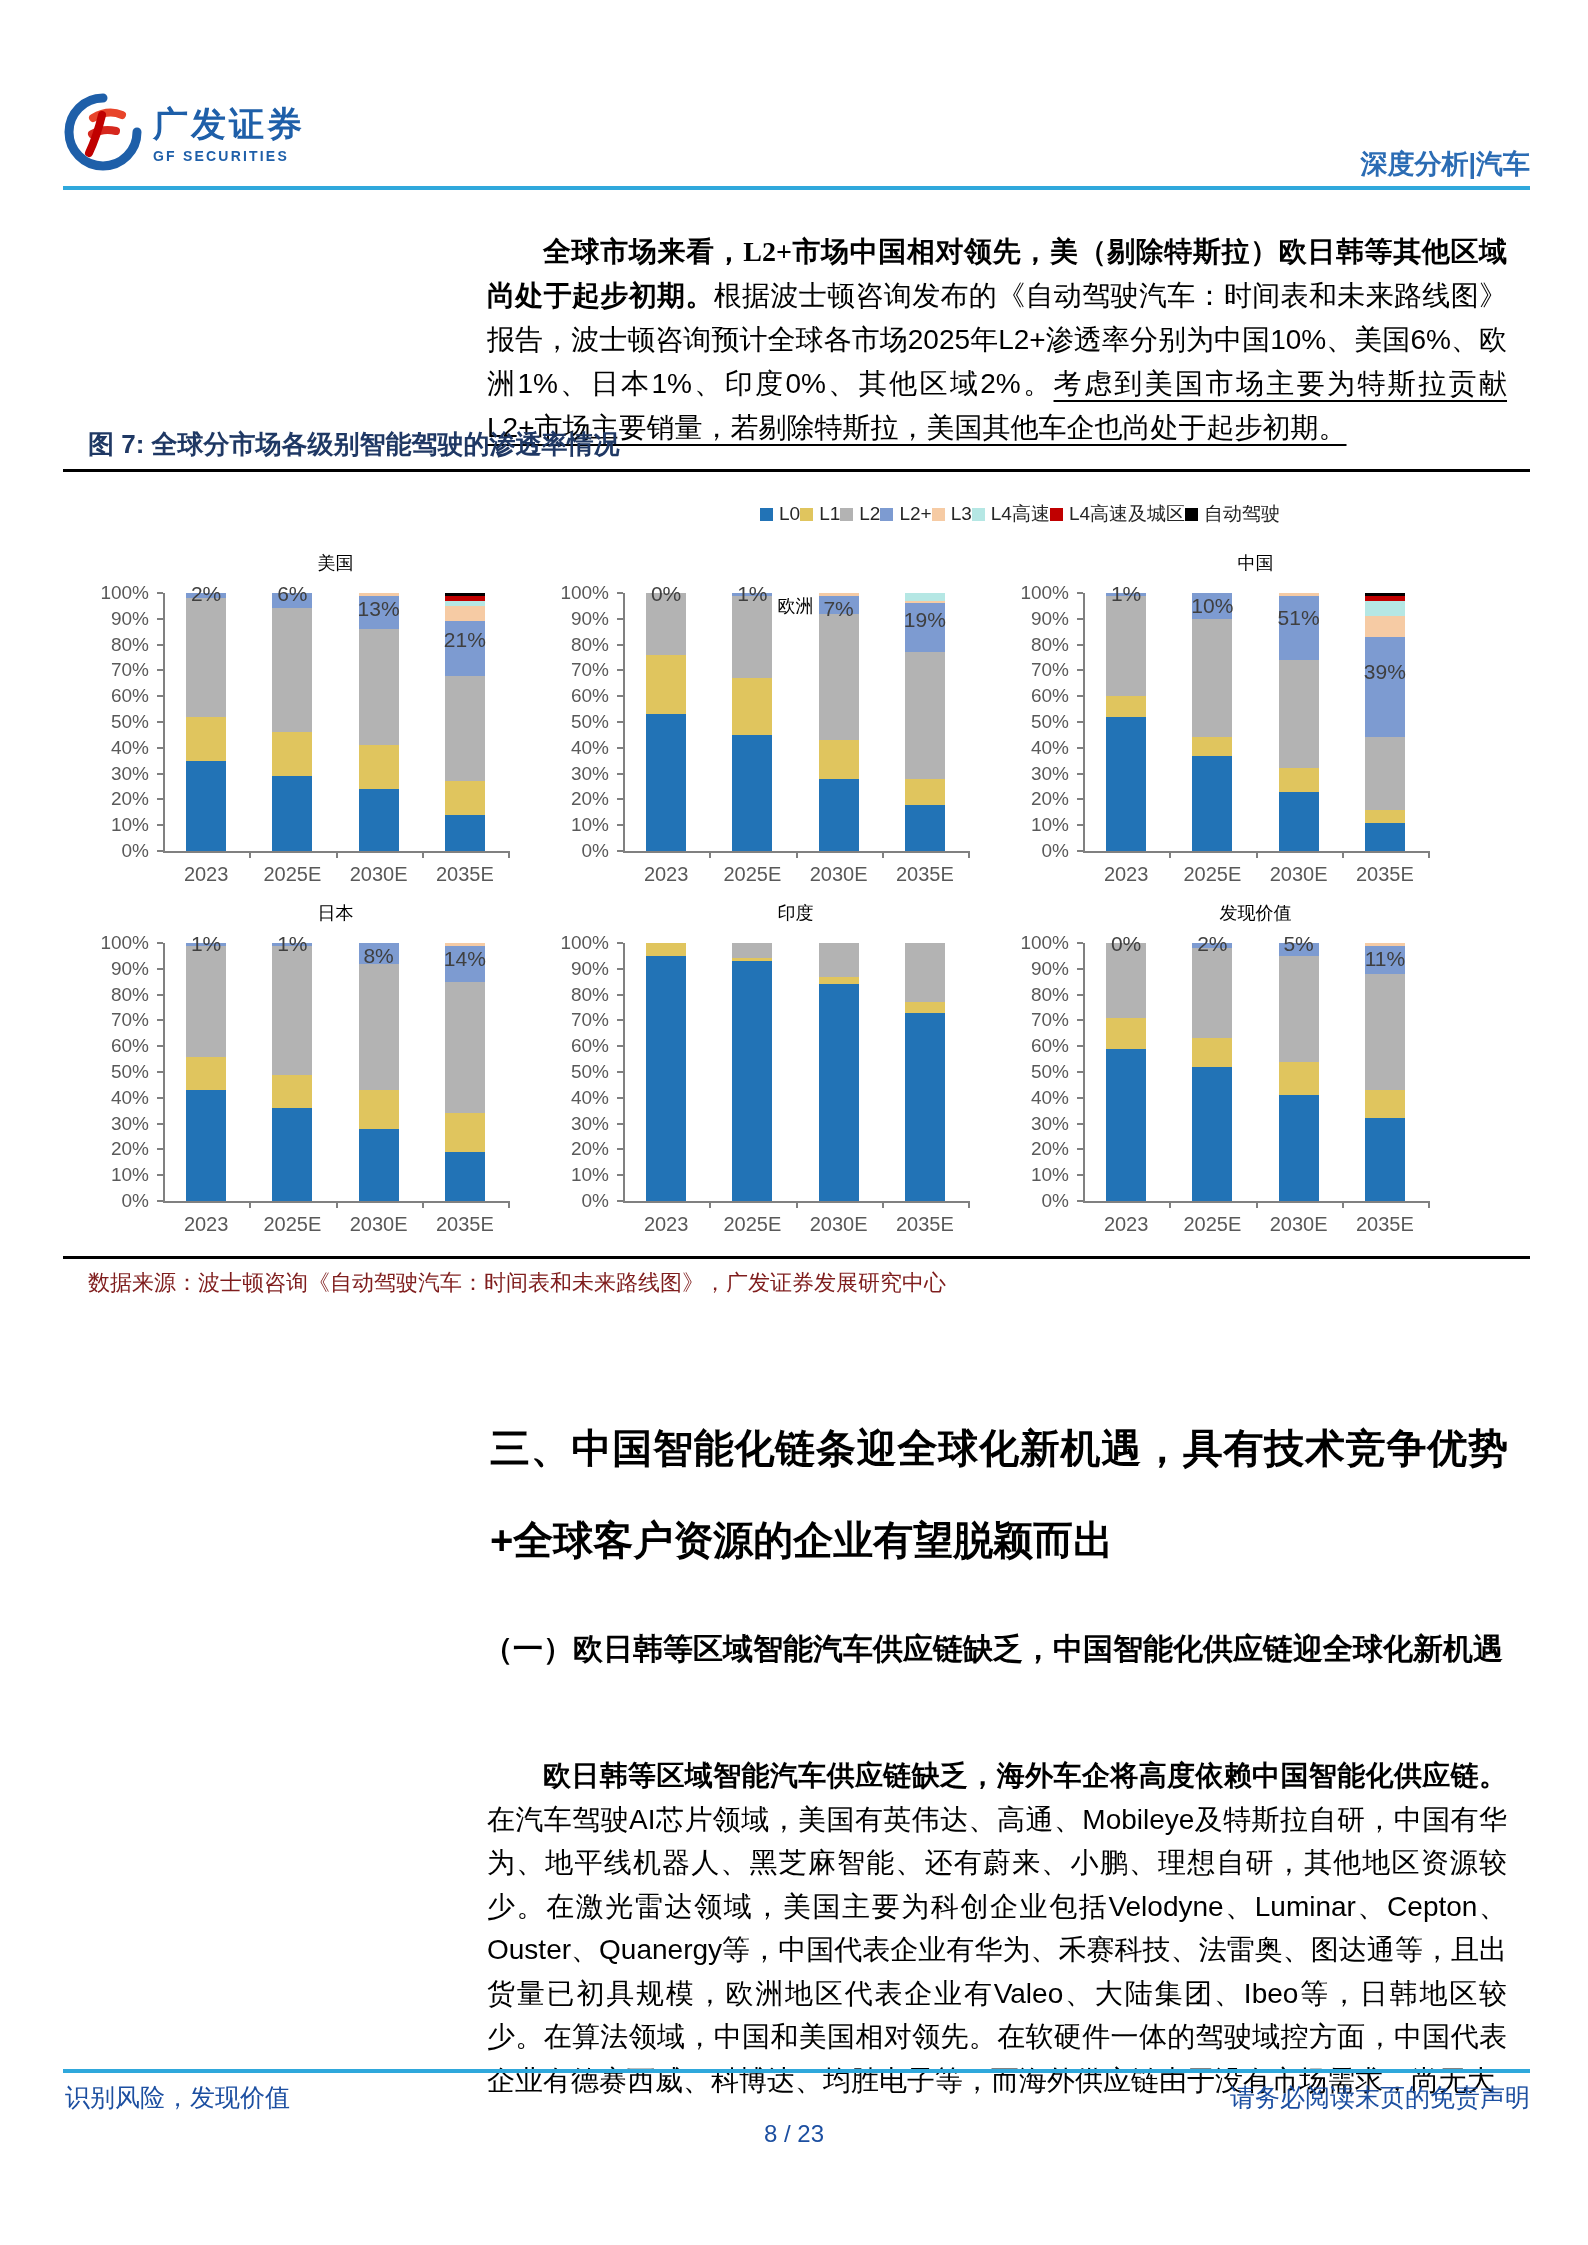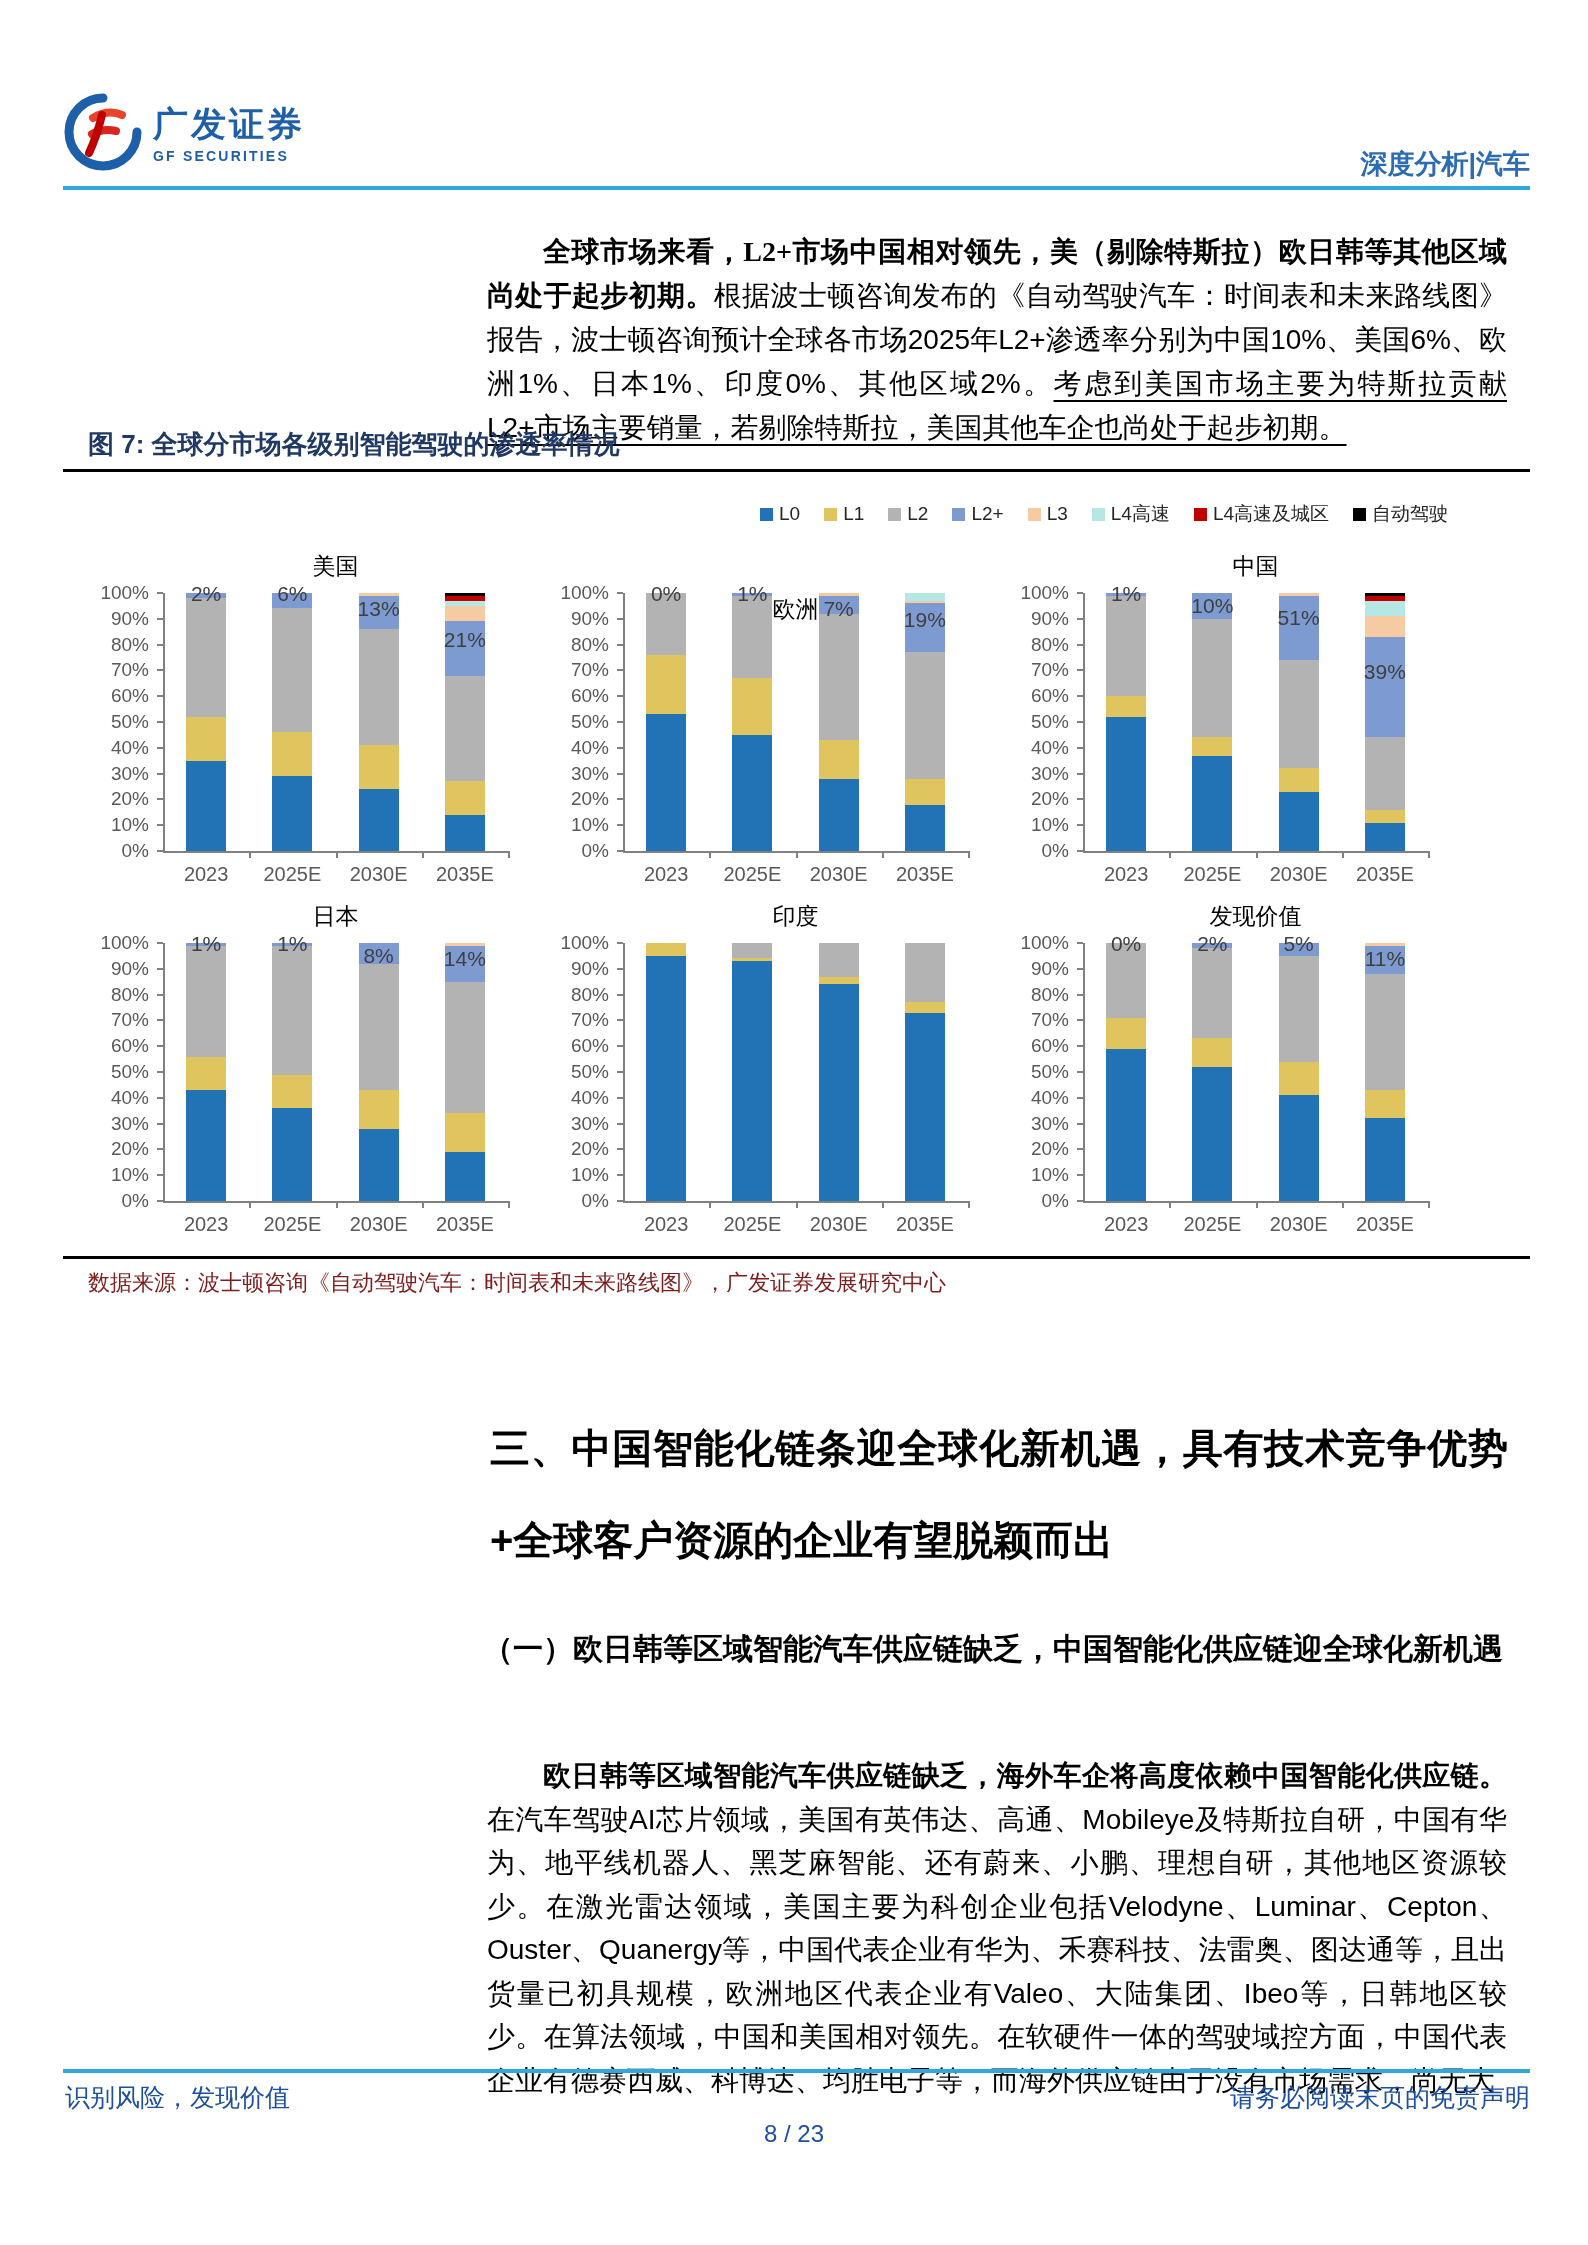"L0" .legend { gap: 24px -> none }
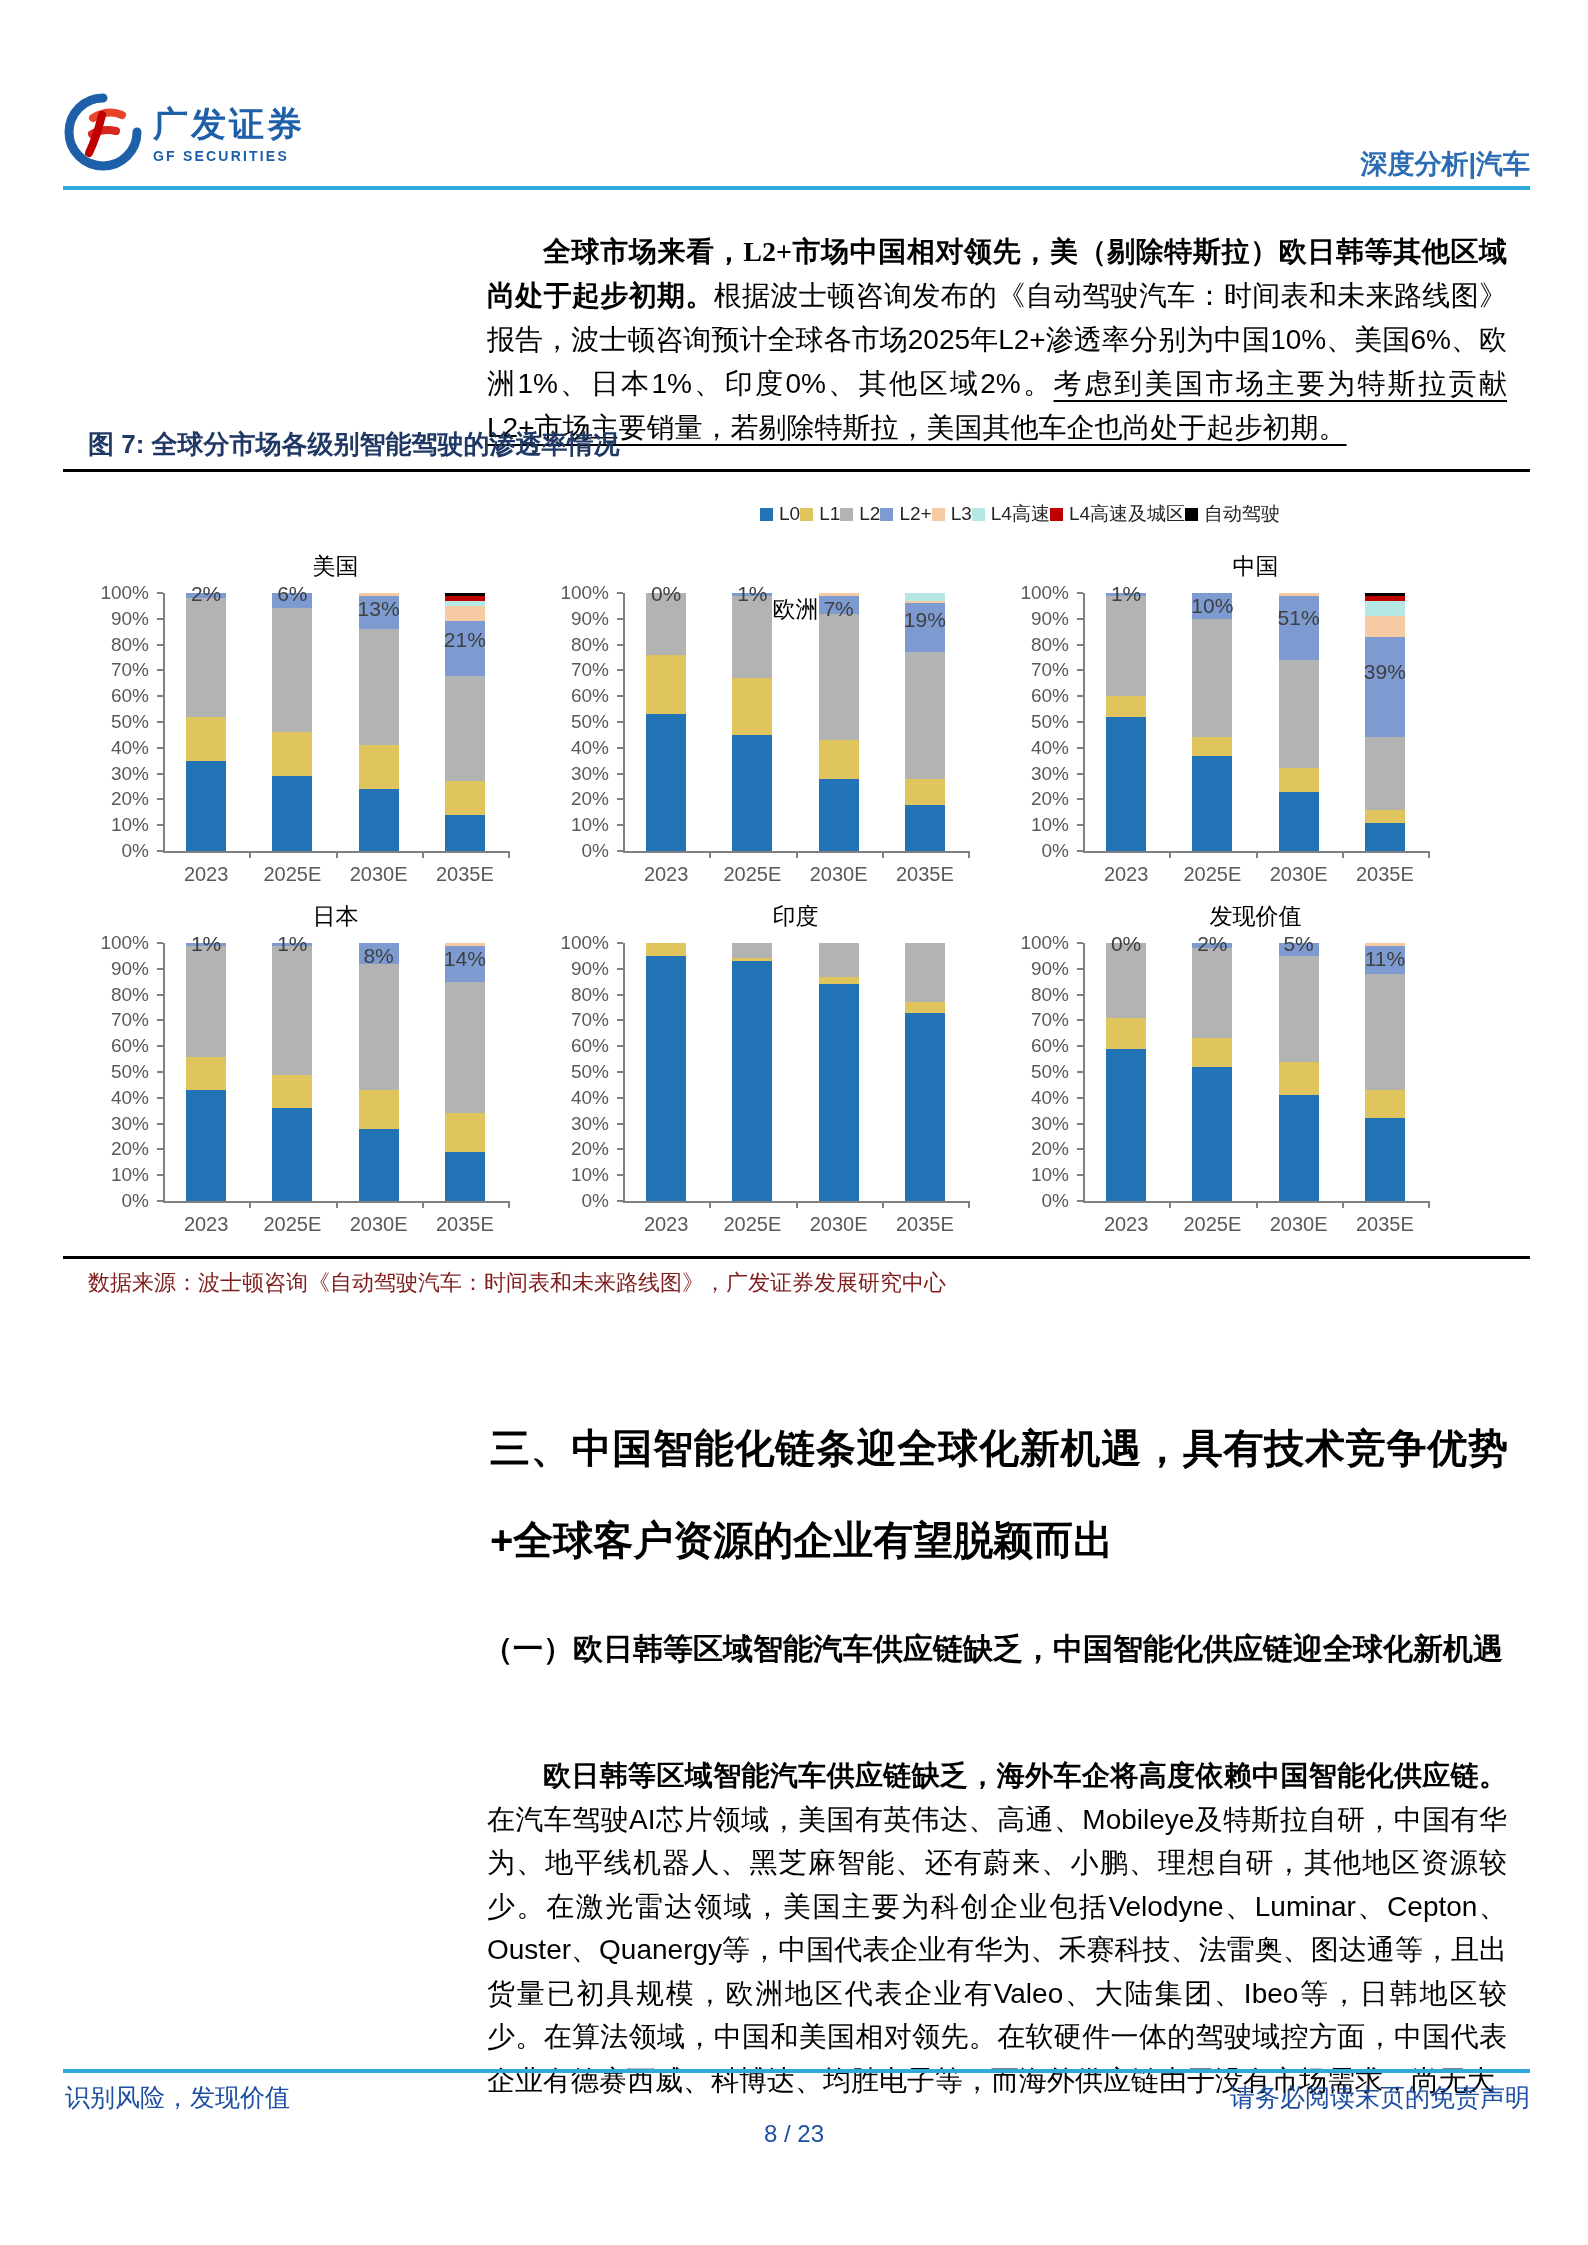"美国" .c-title { font-size: 23px -> 18px }
